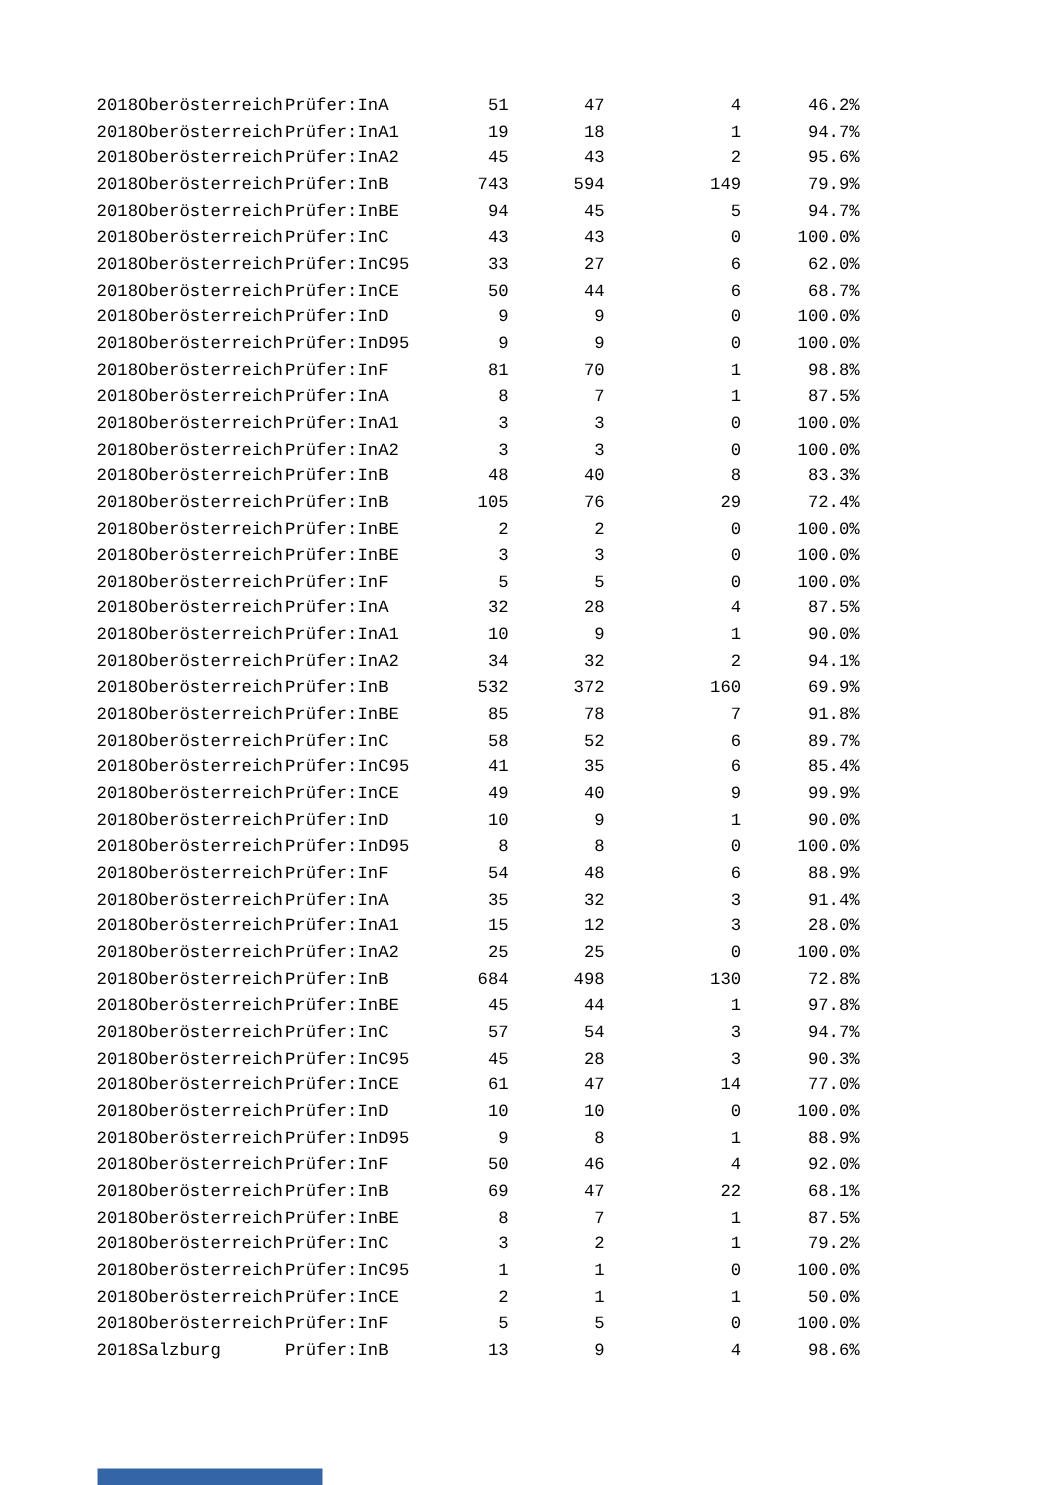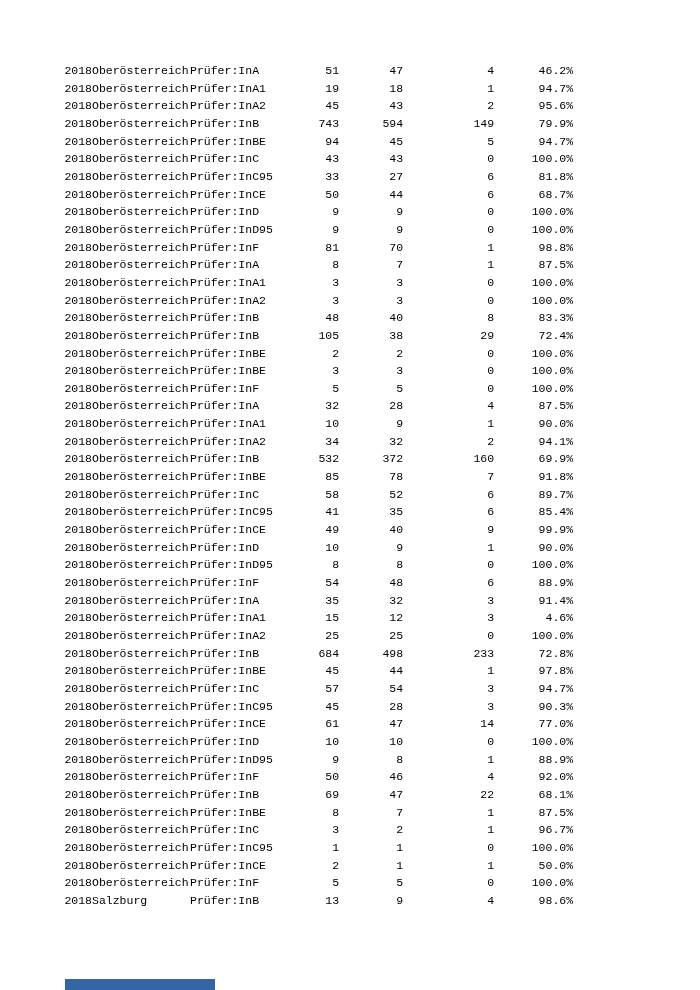"81.8%" td.c-num { text: 81.8% -> 62.0% }
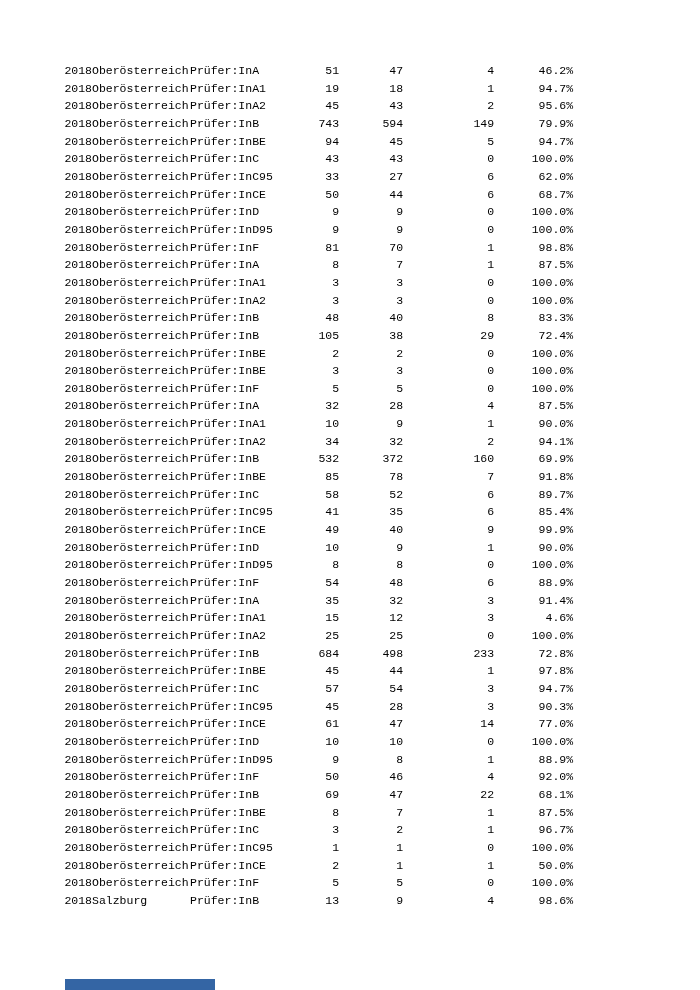"38" td.c-num { text: 38 -> 76 }
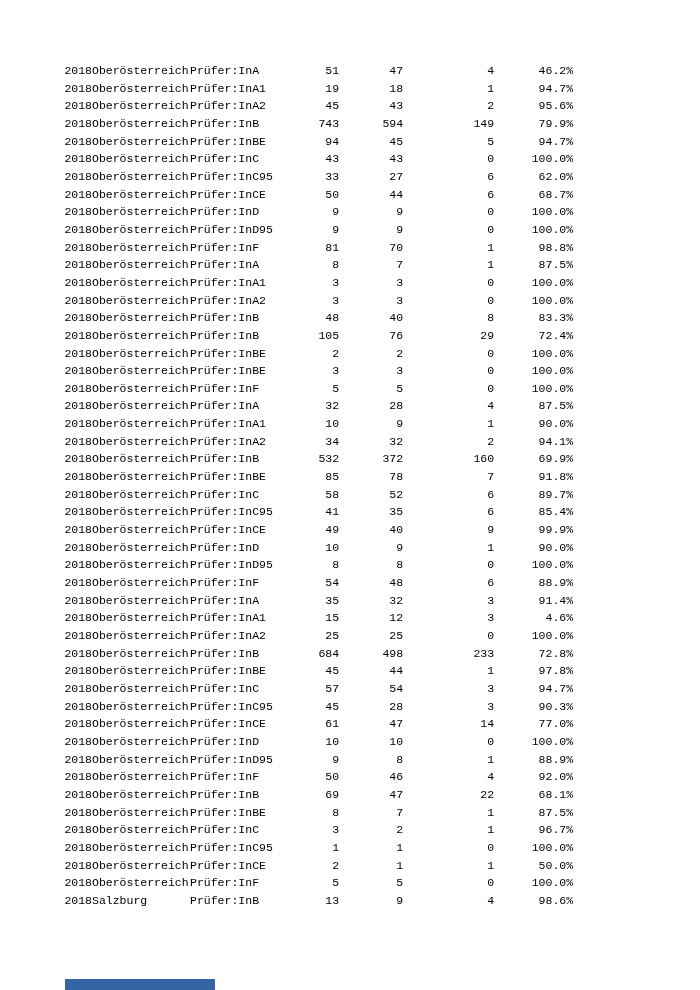"4.6%" td.c-num { text: 4.6% -> 28.0% }
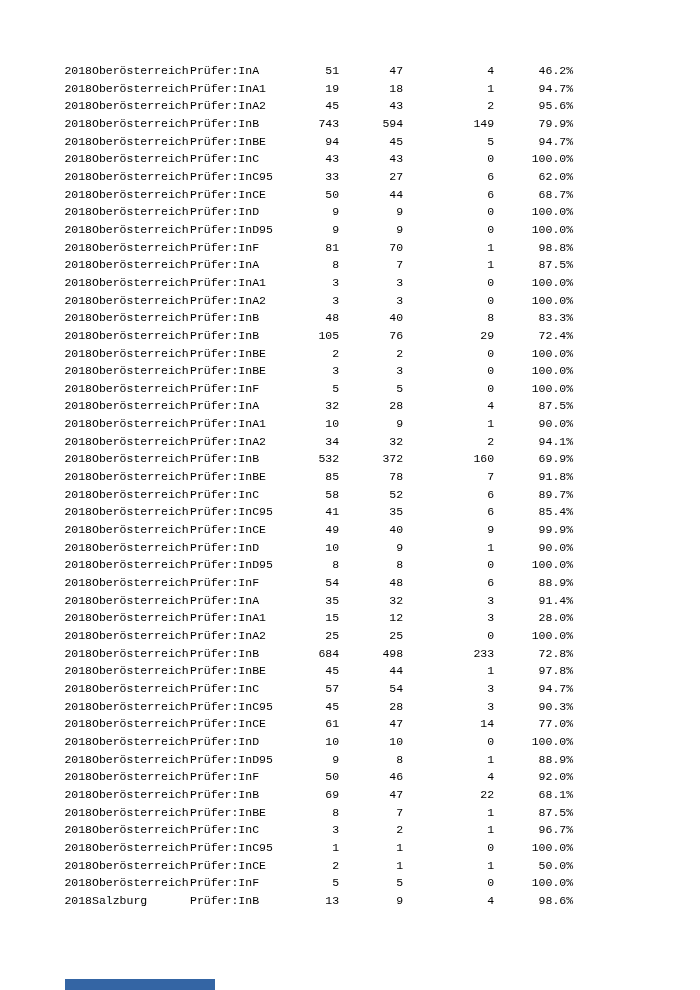"233" td.c-num { text: 233 -> 130 }
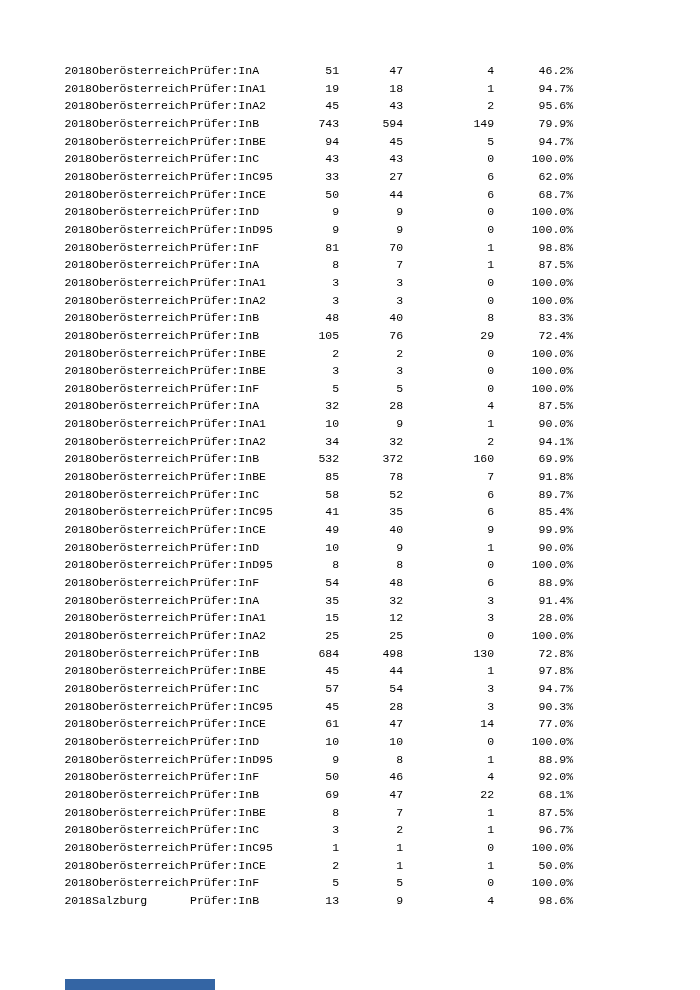"96.7%" td.c-num { text: 96.7% -> 79.2% }
